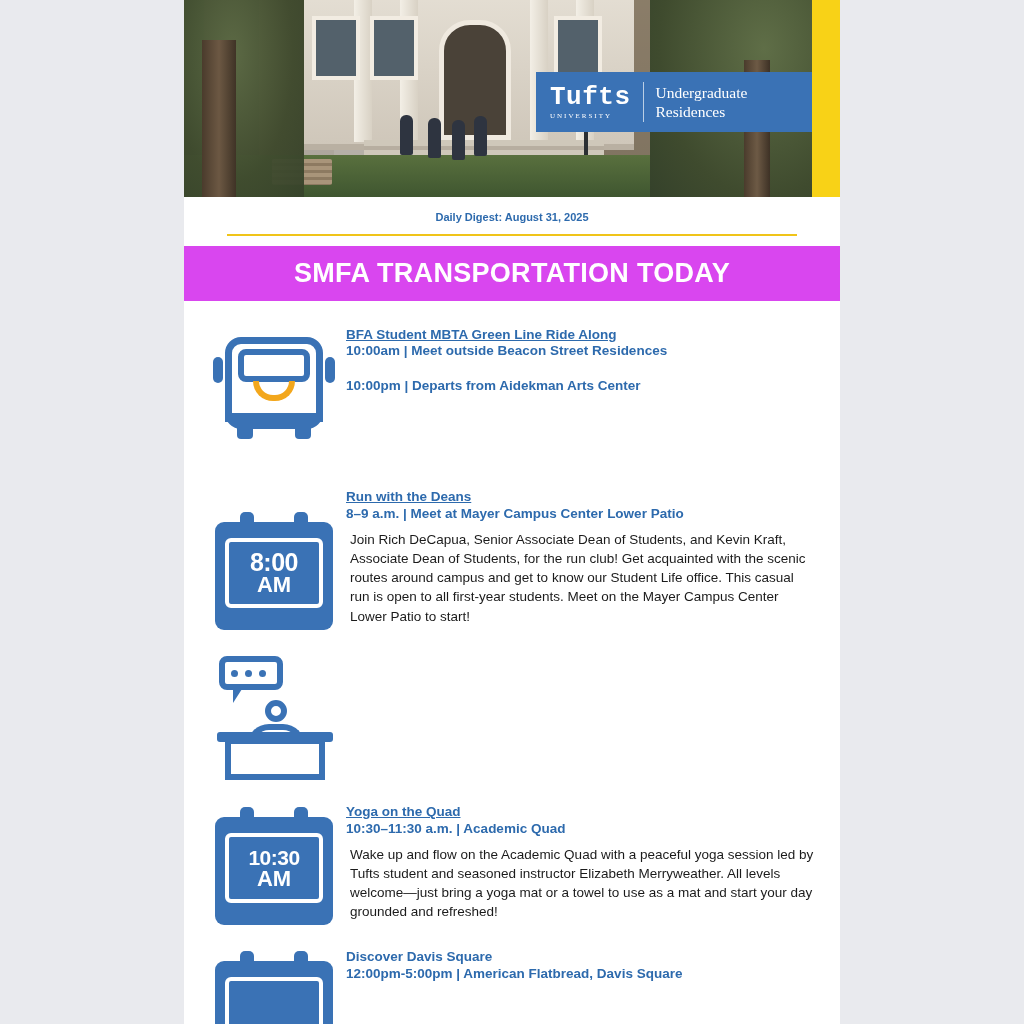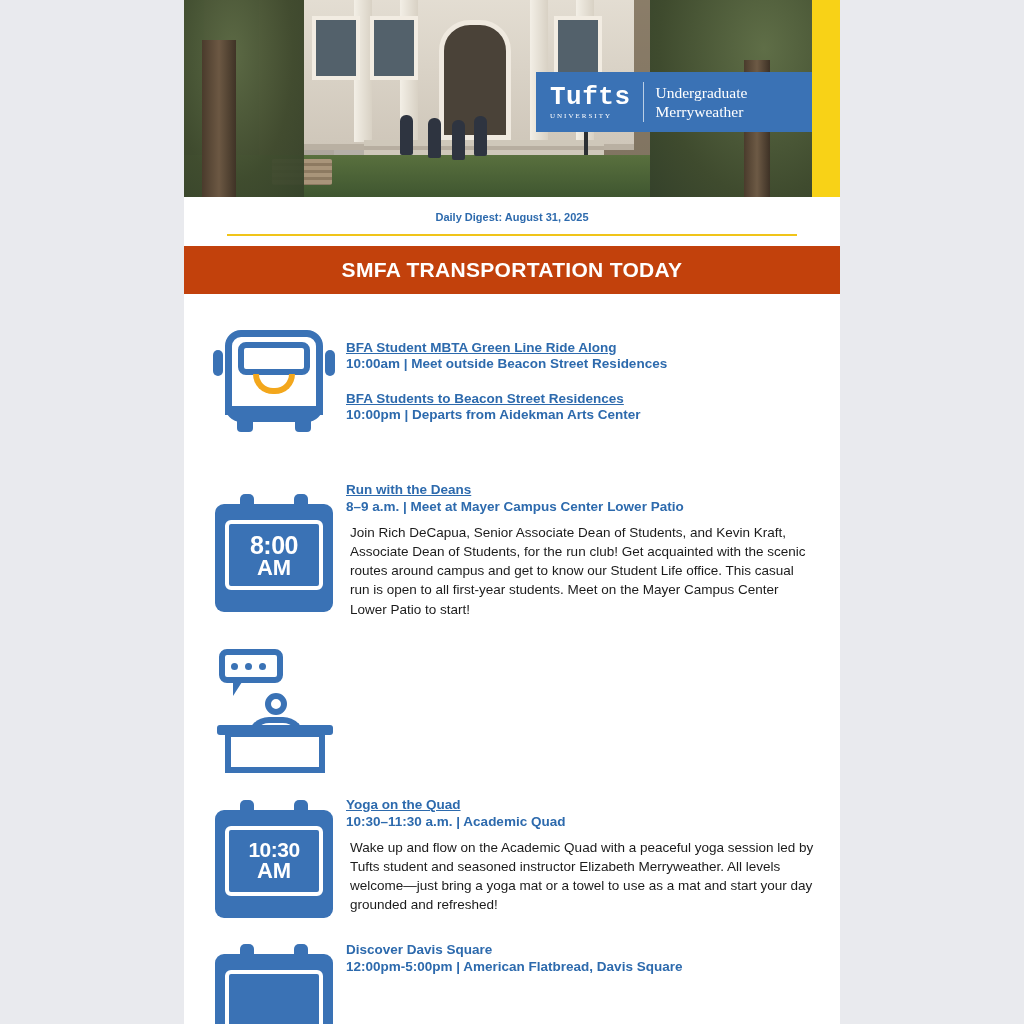"Merryweather" div.logo-sub { text: Merryweather -> Residences }
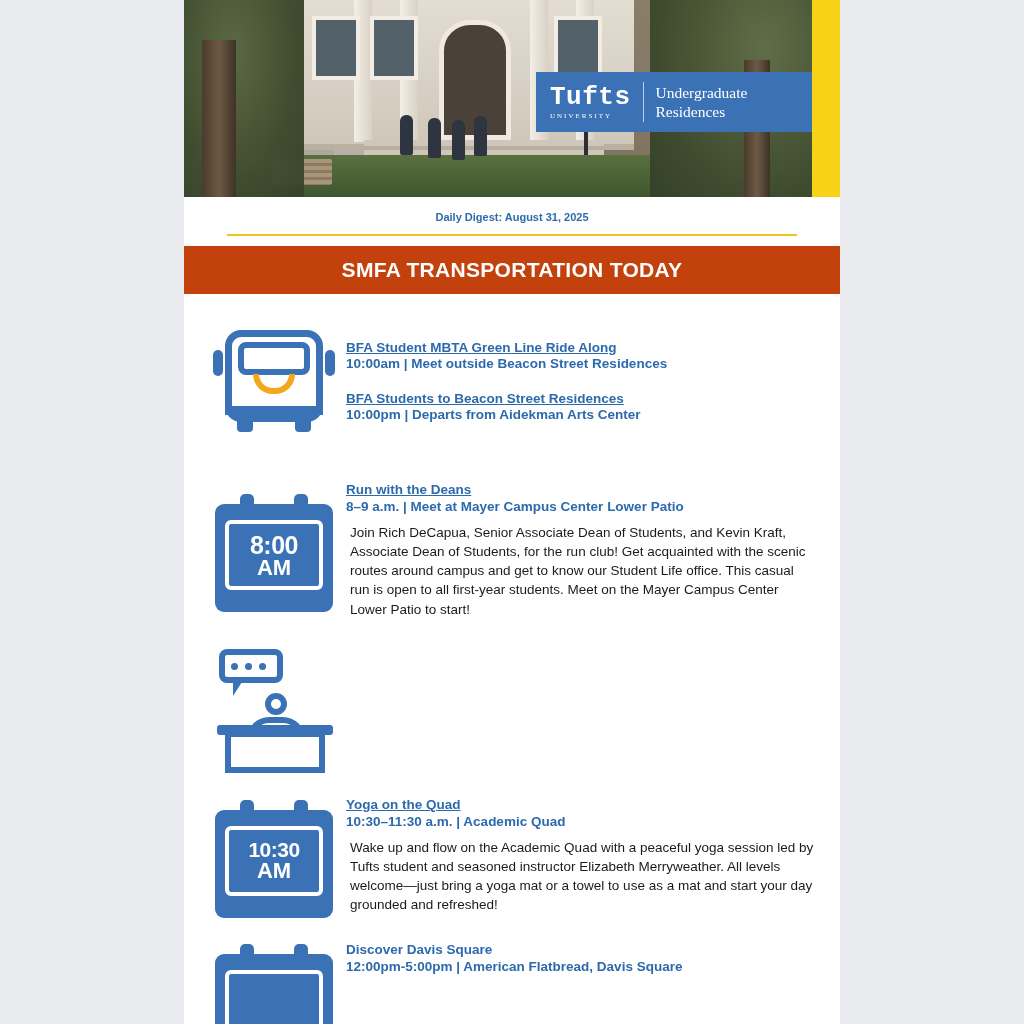"SMFA TRANSPORTATION TODAY" .section-head { background: #c2410c -> #d946ef; font-size: 21px -> 27px }
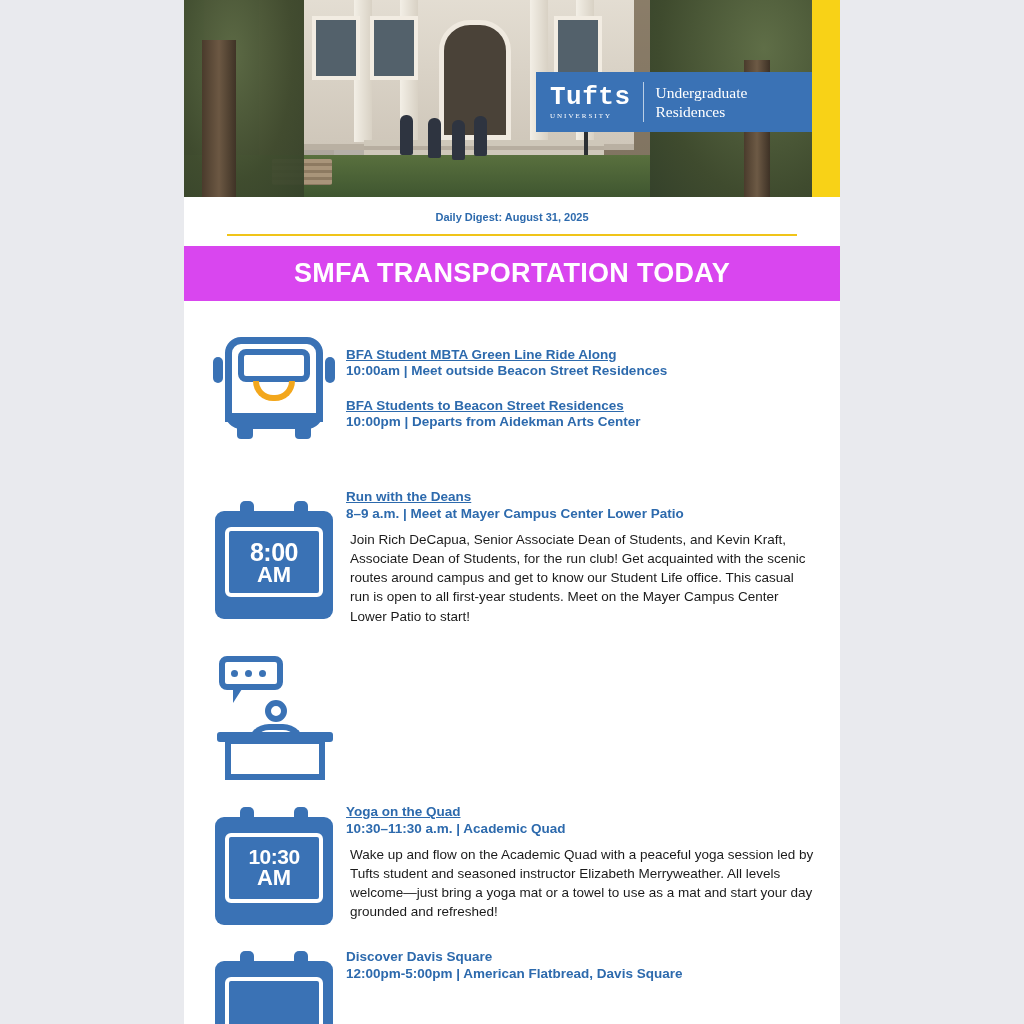"BFA Student MBTA Green Line" .transport-block .evt-title { margin-top: 20px -> none }
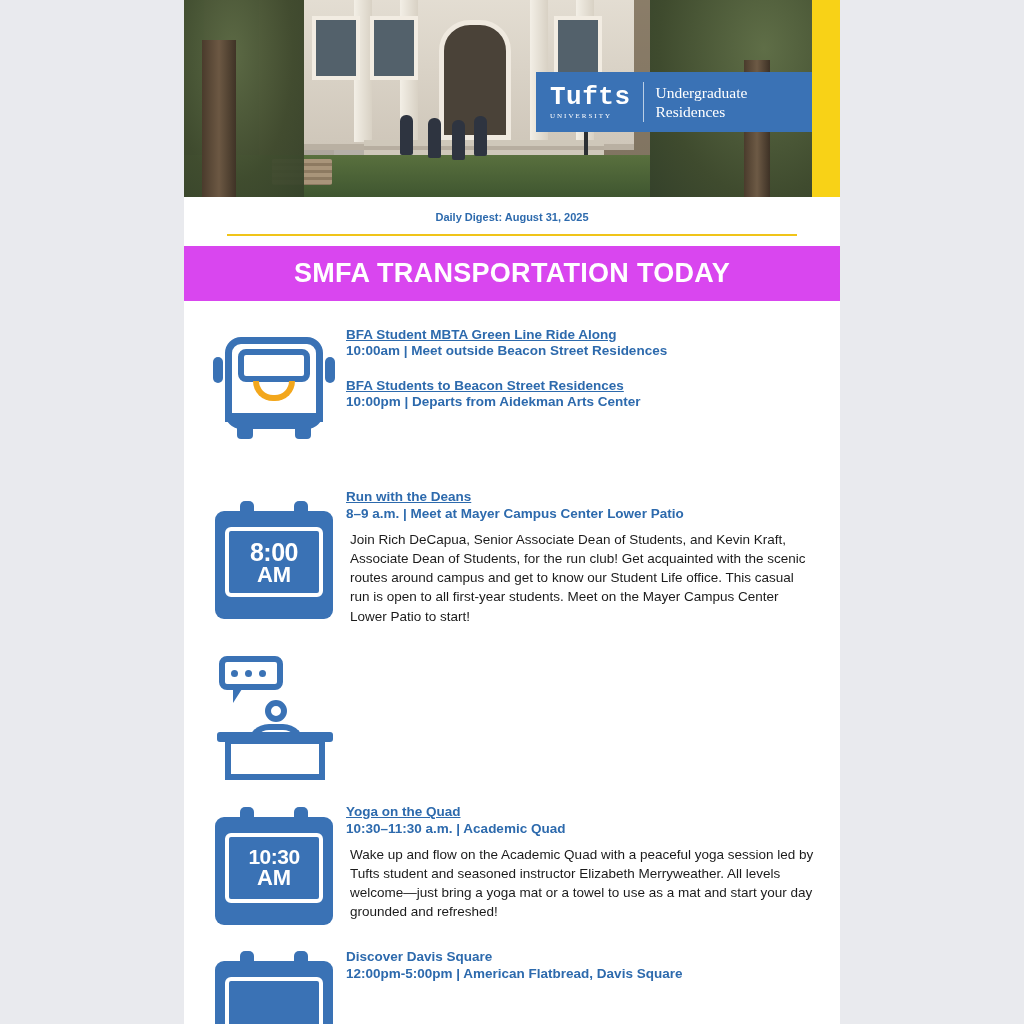"BFA Students to Beacon Street" div.evt-title { html: <div>BFA Students to Beacon Street Residences</div> -> none }
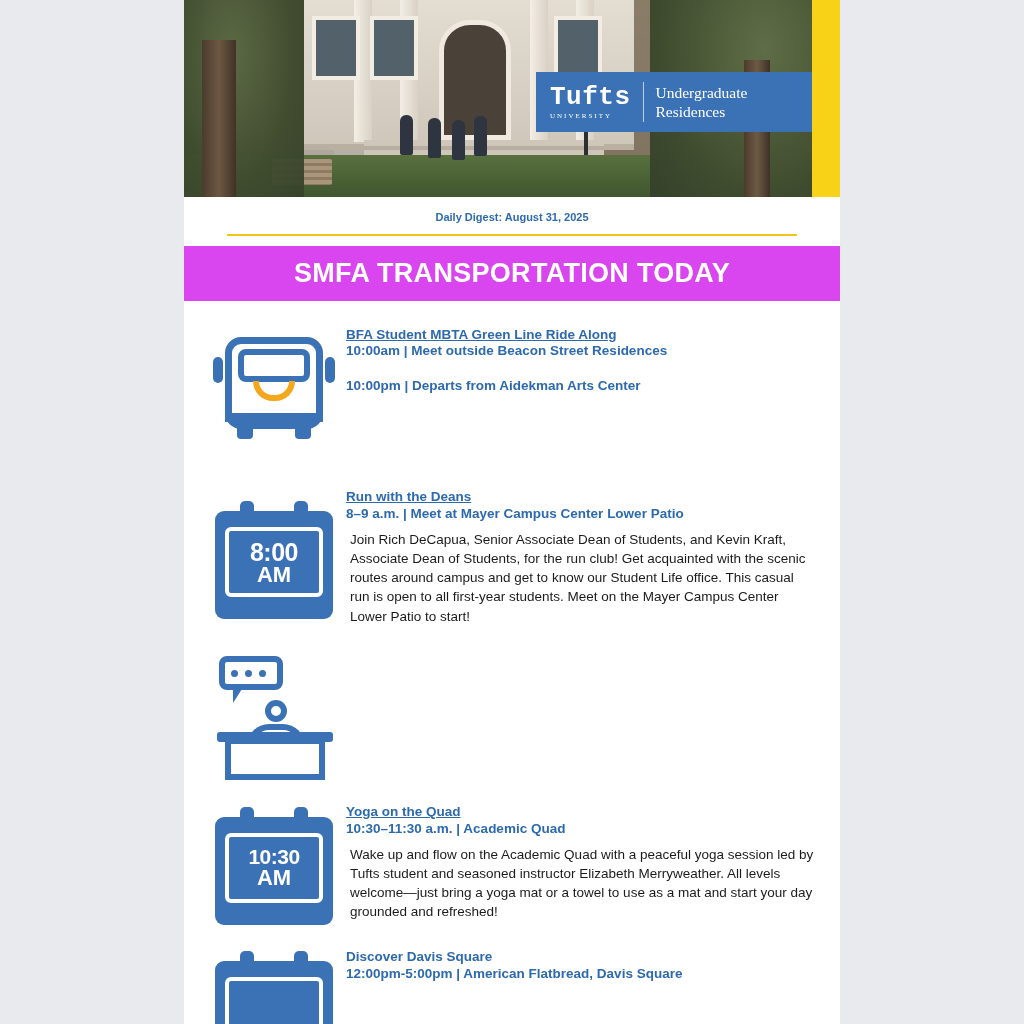"8:00" .row-icon { align-items: center -> flex-end }
